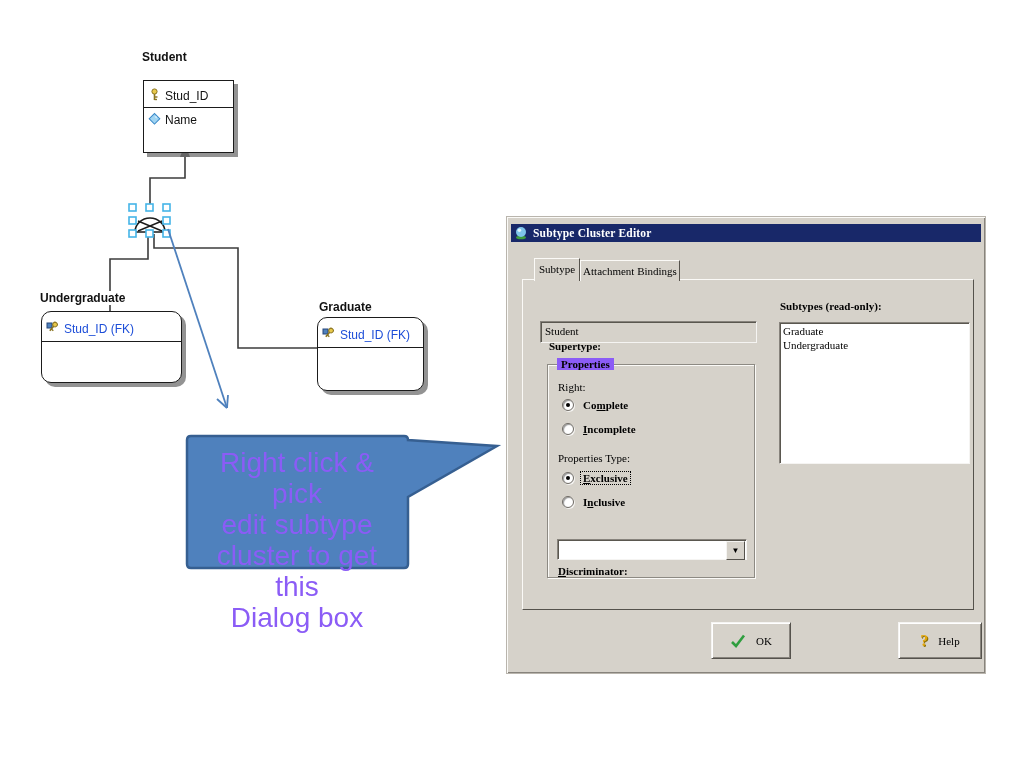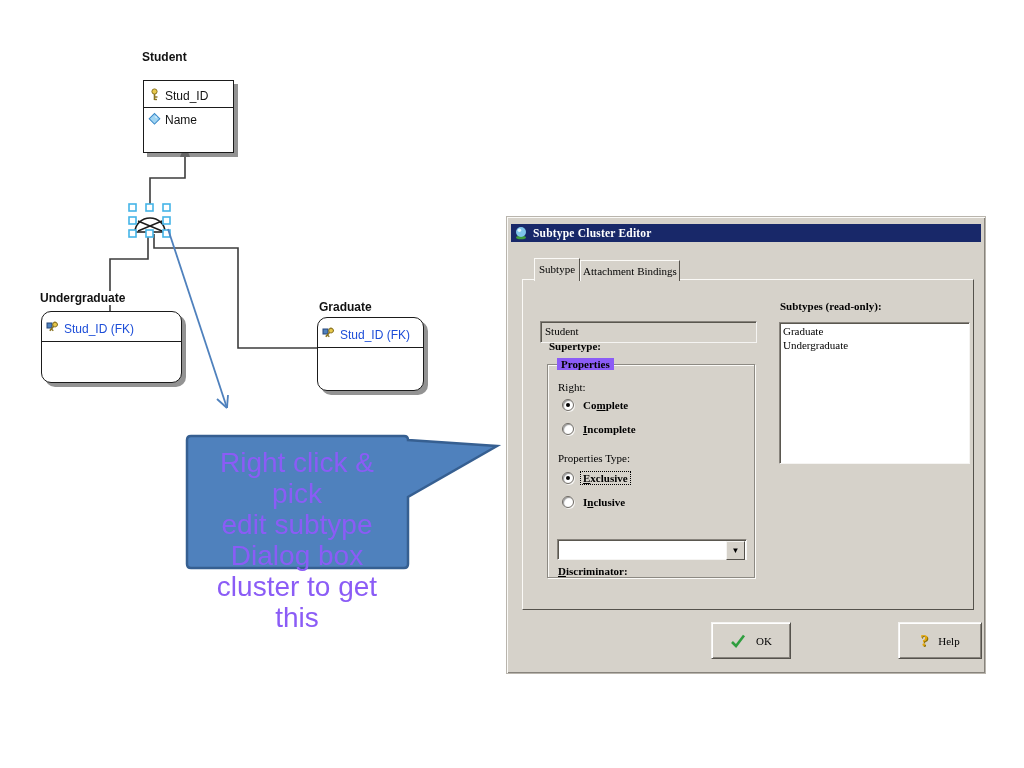"Dialog box" div { order: before "cluster to get this" -> after "cluster to get this" }
